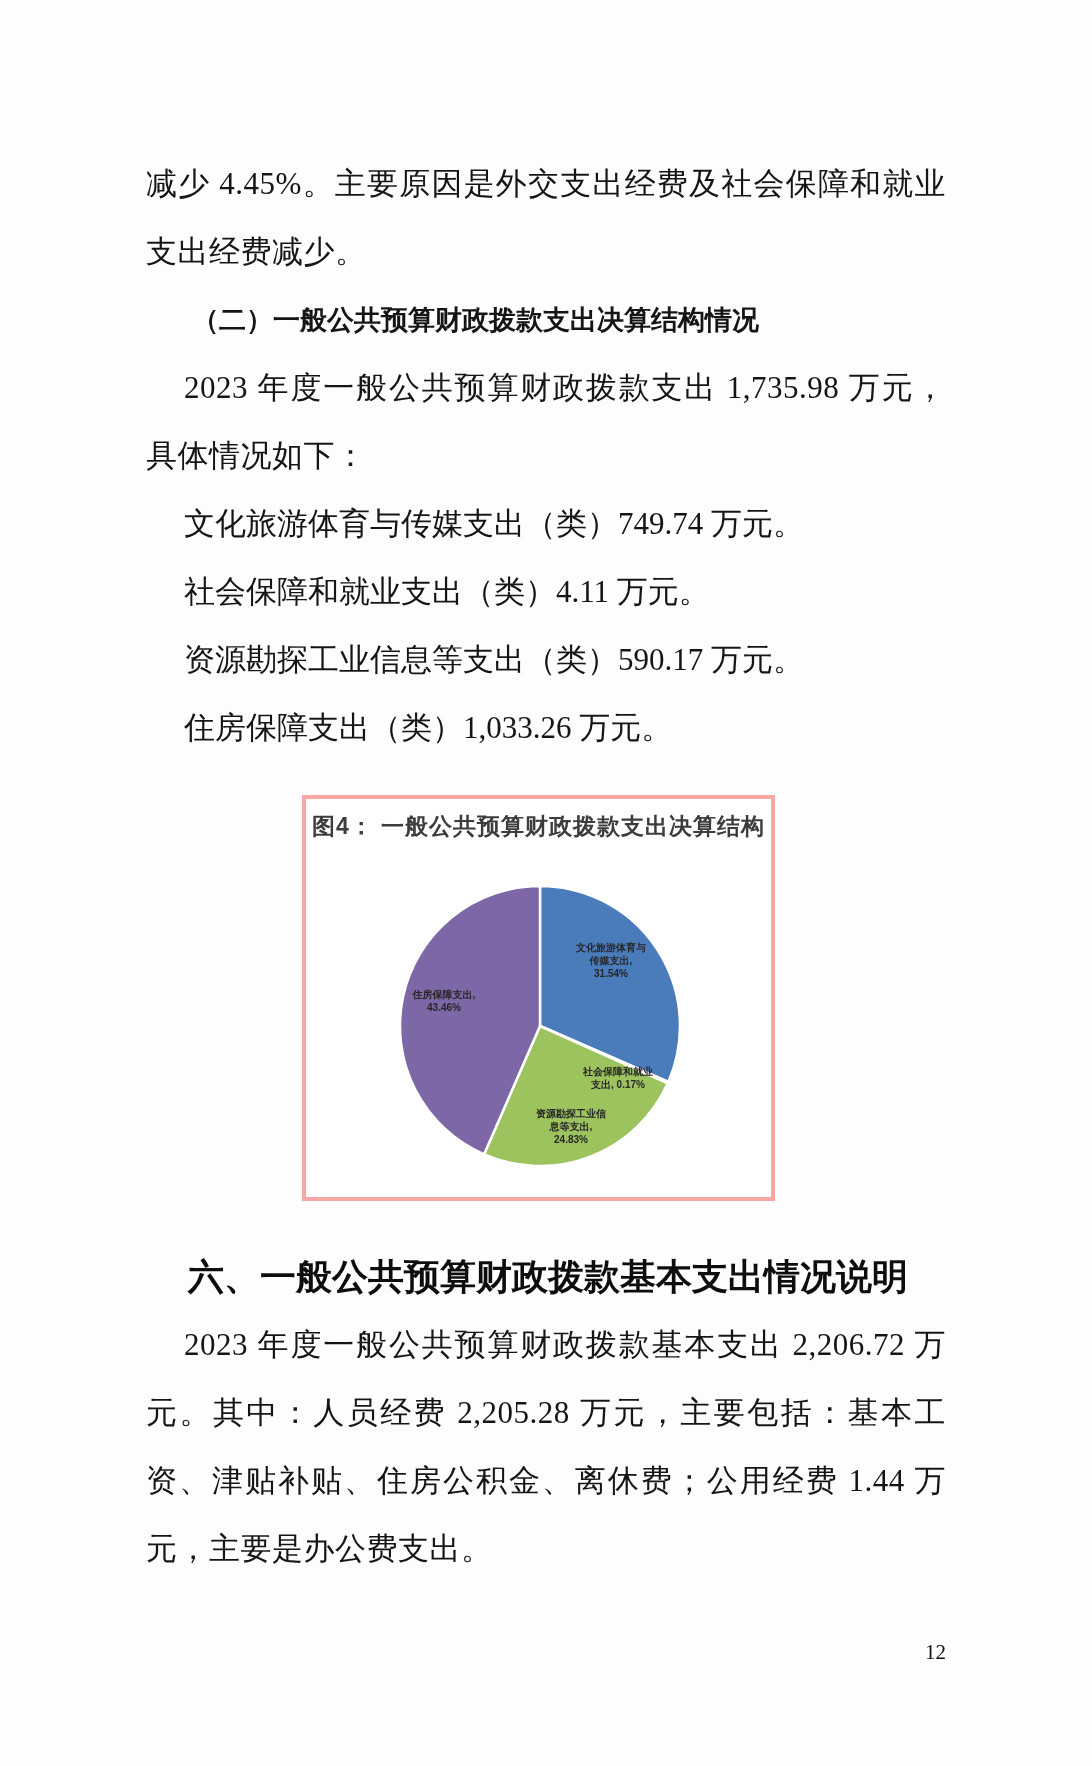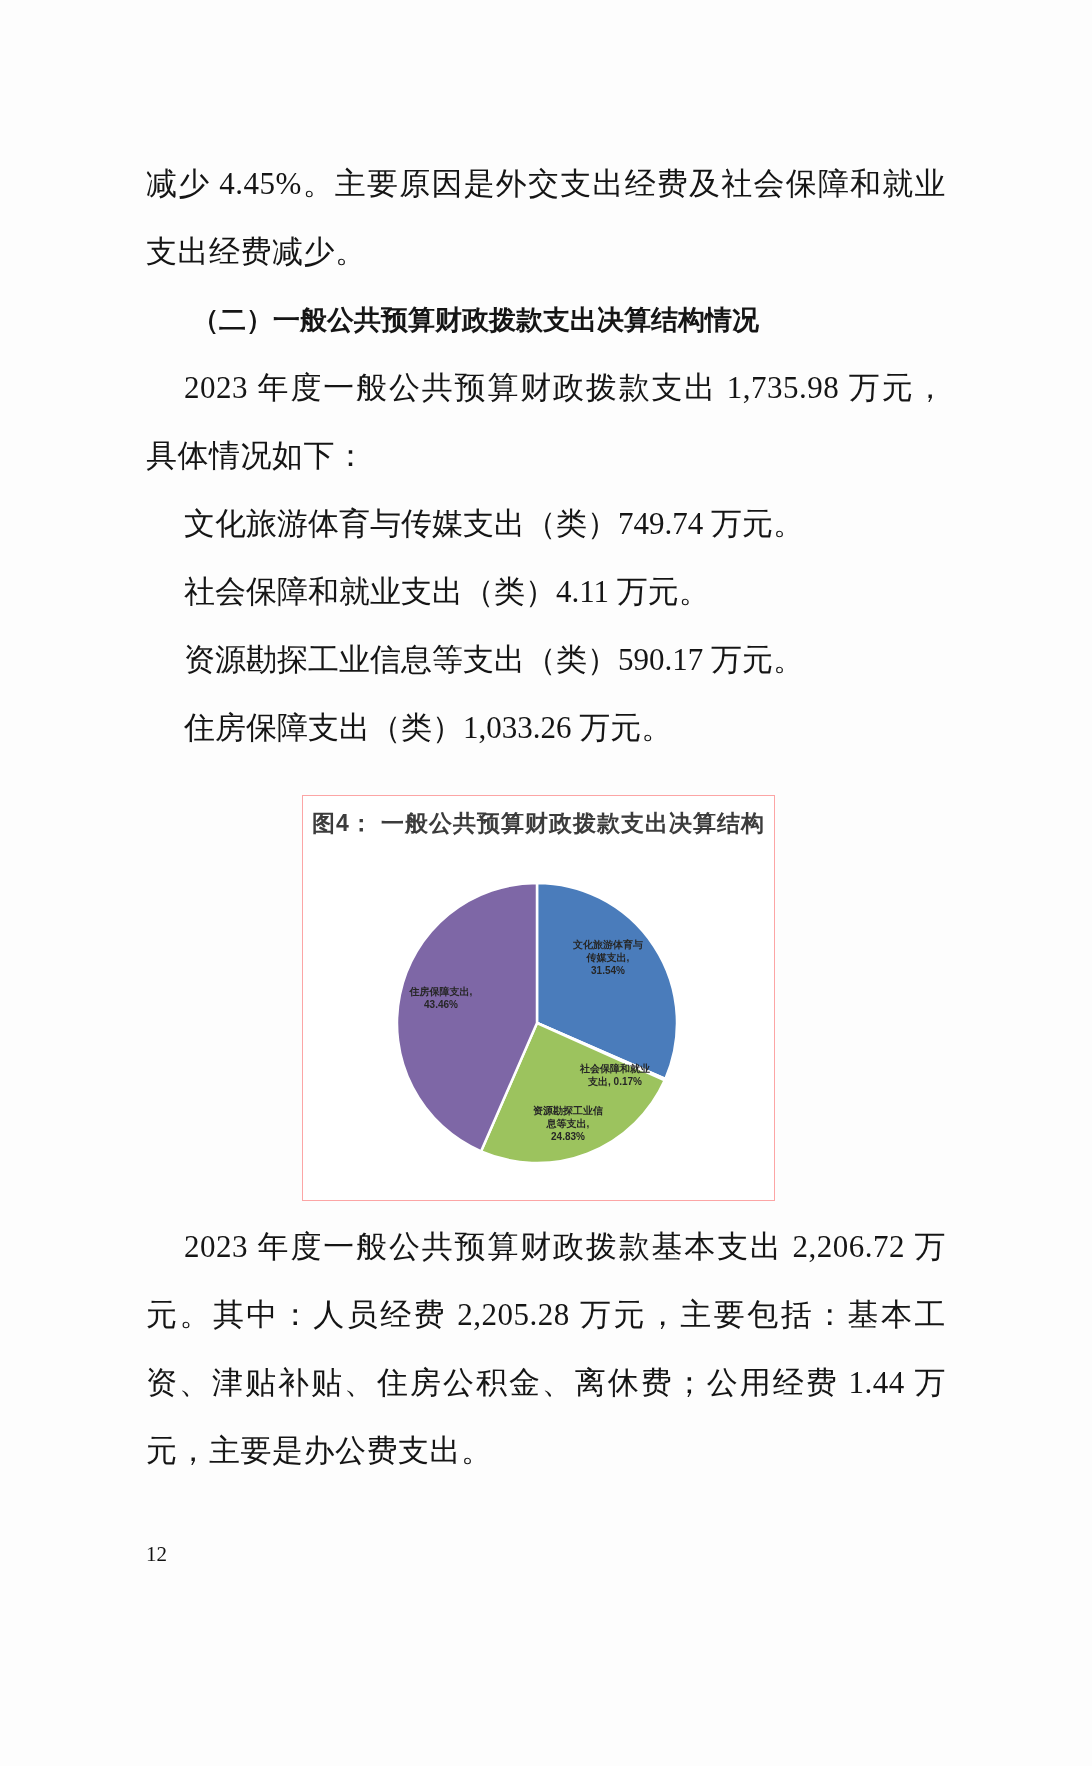"图4： 一般公共预算财政拨款支出决算结构" .chart-figure { border: 1px solid #fca5a5 -> 4px solid #fca5a5; margin: 33px 0 12px 156px -> 33px 0 0 156px }
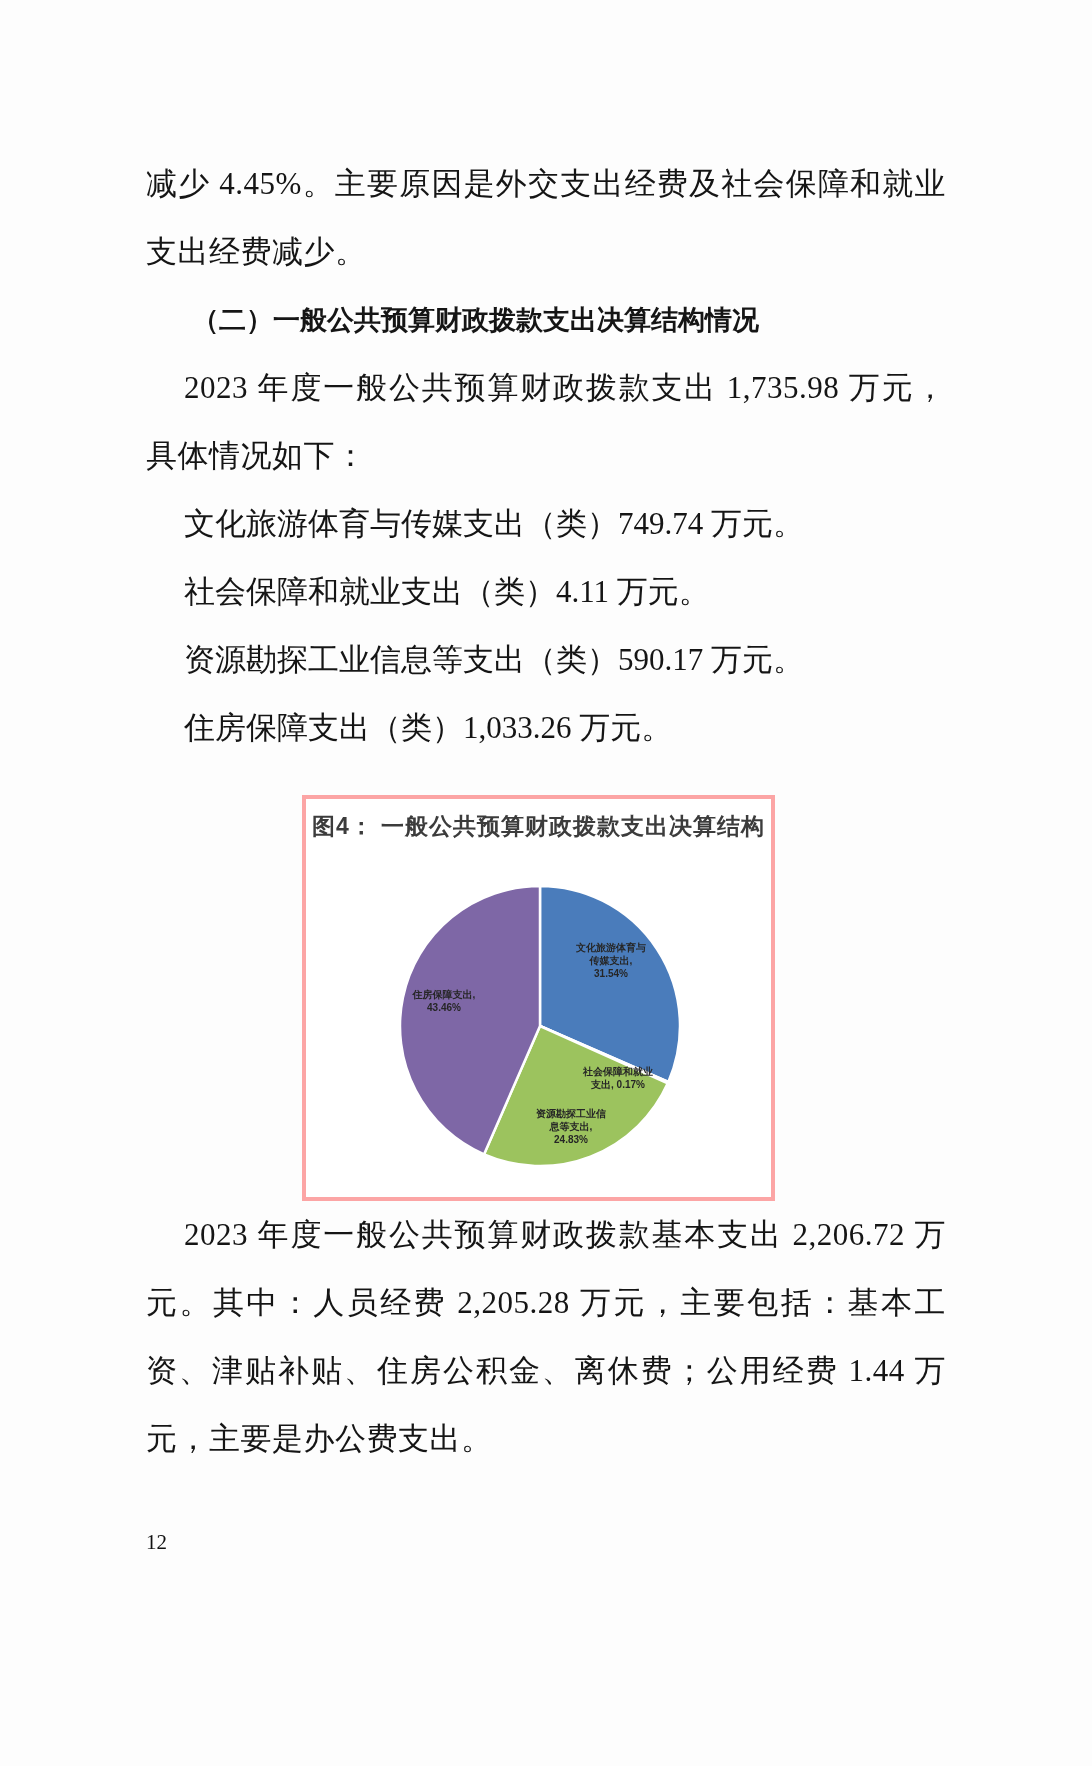"六、一般公共预算财政拨款基本支出情况说明" p.h6 { html: none -> <p>六、一般公共预算财政拨款基本支出情况说明</p> }
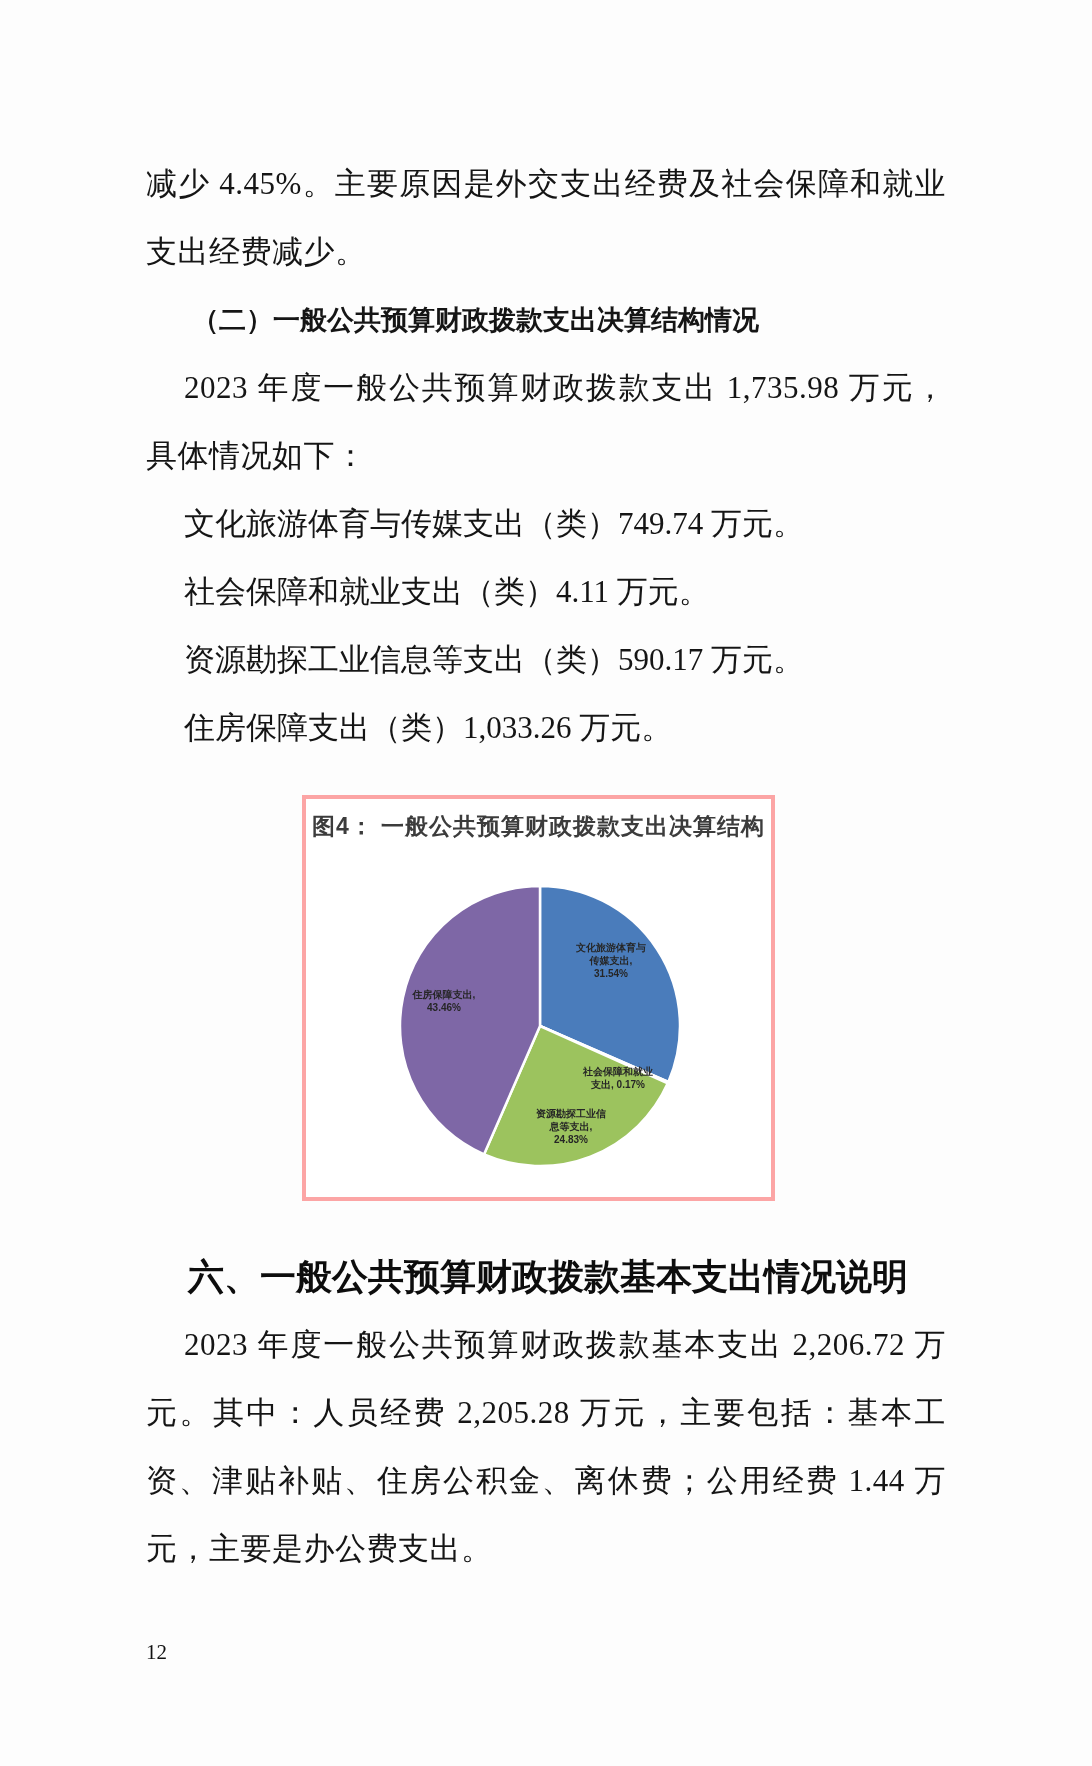"12" .page-number { text-align: left -> right }
